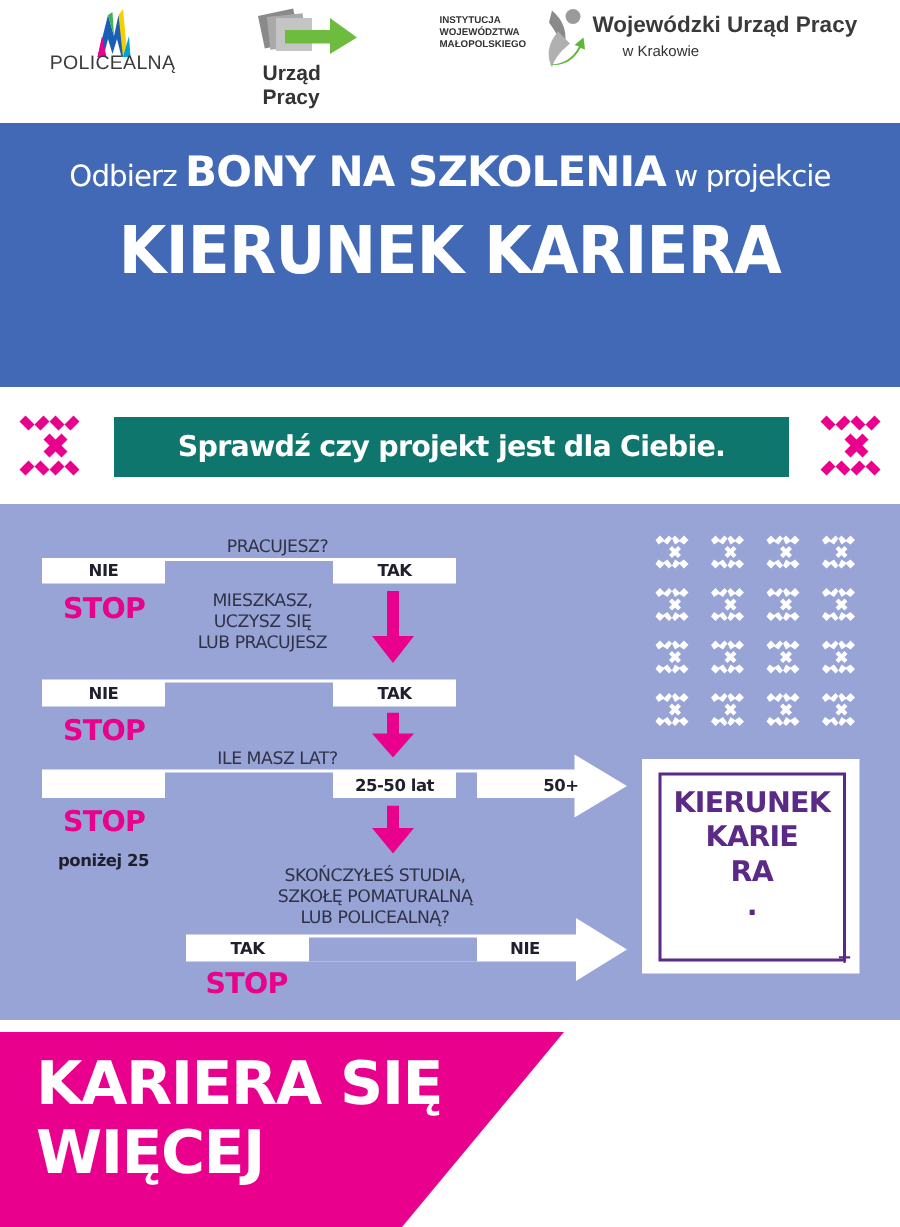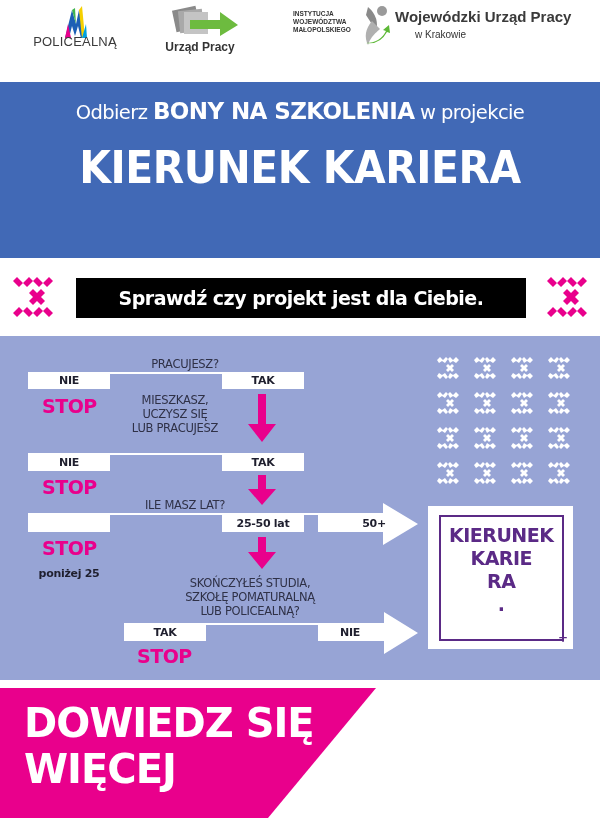"Urząd Pracy" .logo-up-text { font-size: 12px -> 14px; left: 165px -> 175px; text-align: center -> none }
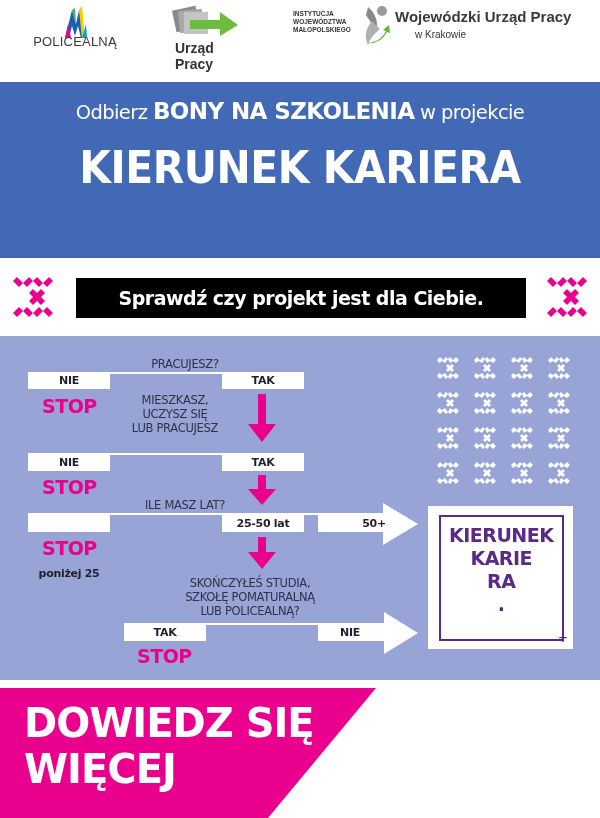"BONY NA SZKOLENIA" .banner-line1 b { font-size: 23px -> 28px }
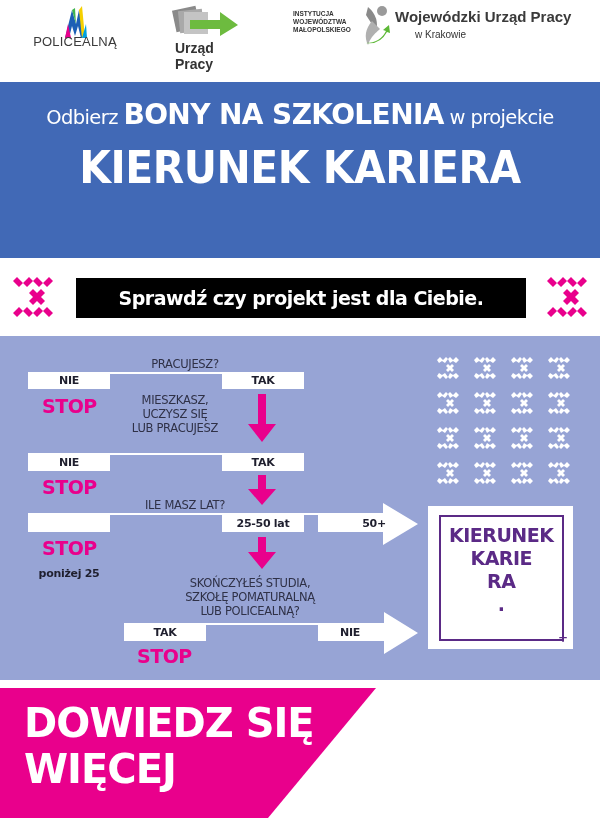"Sprawdź czy projekt jest dla" .check-bar { background: #000000 -> #0f766e }
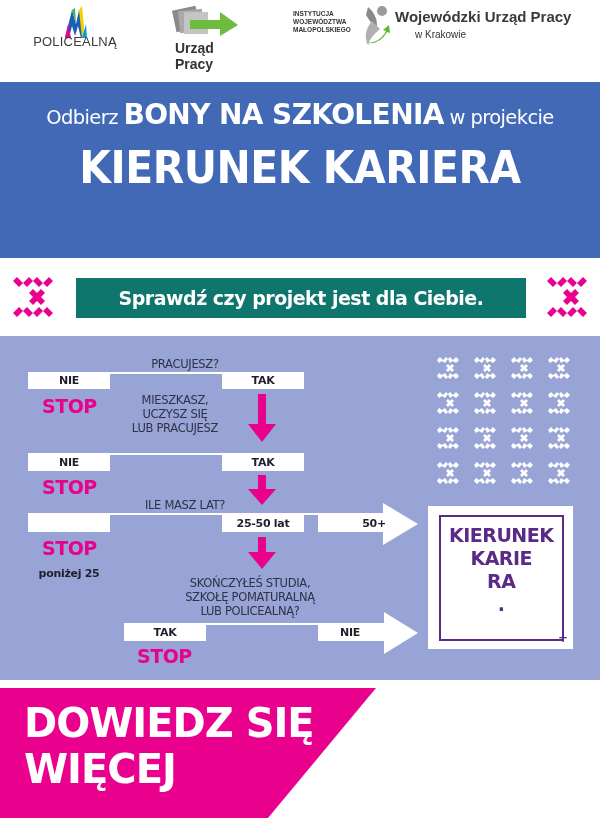"DOWIEDZ SIĘ" div { text: DOWIEDZ -> KARIERA }
